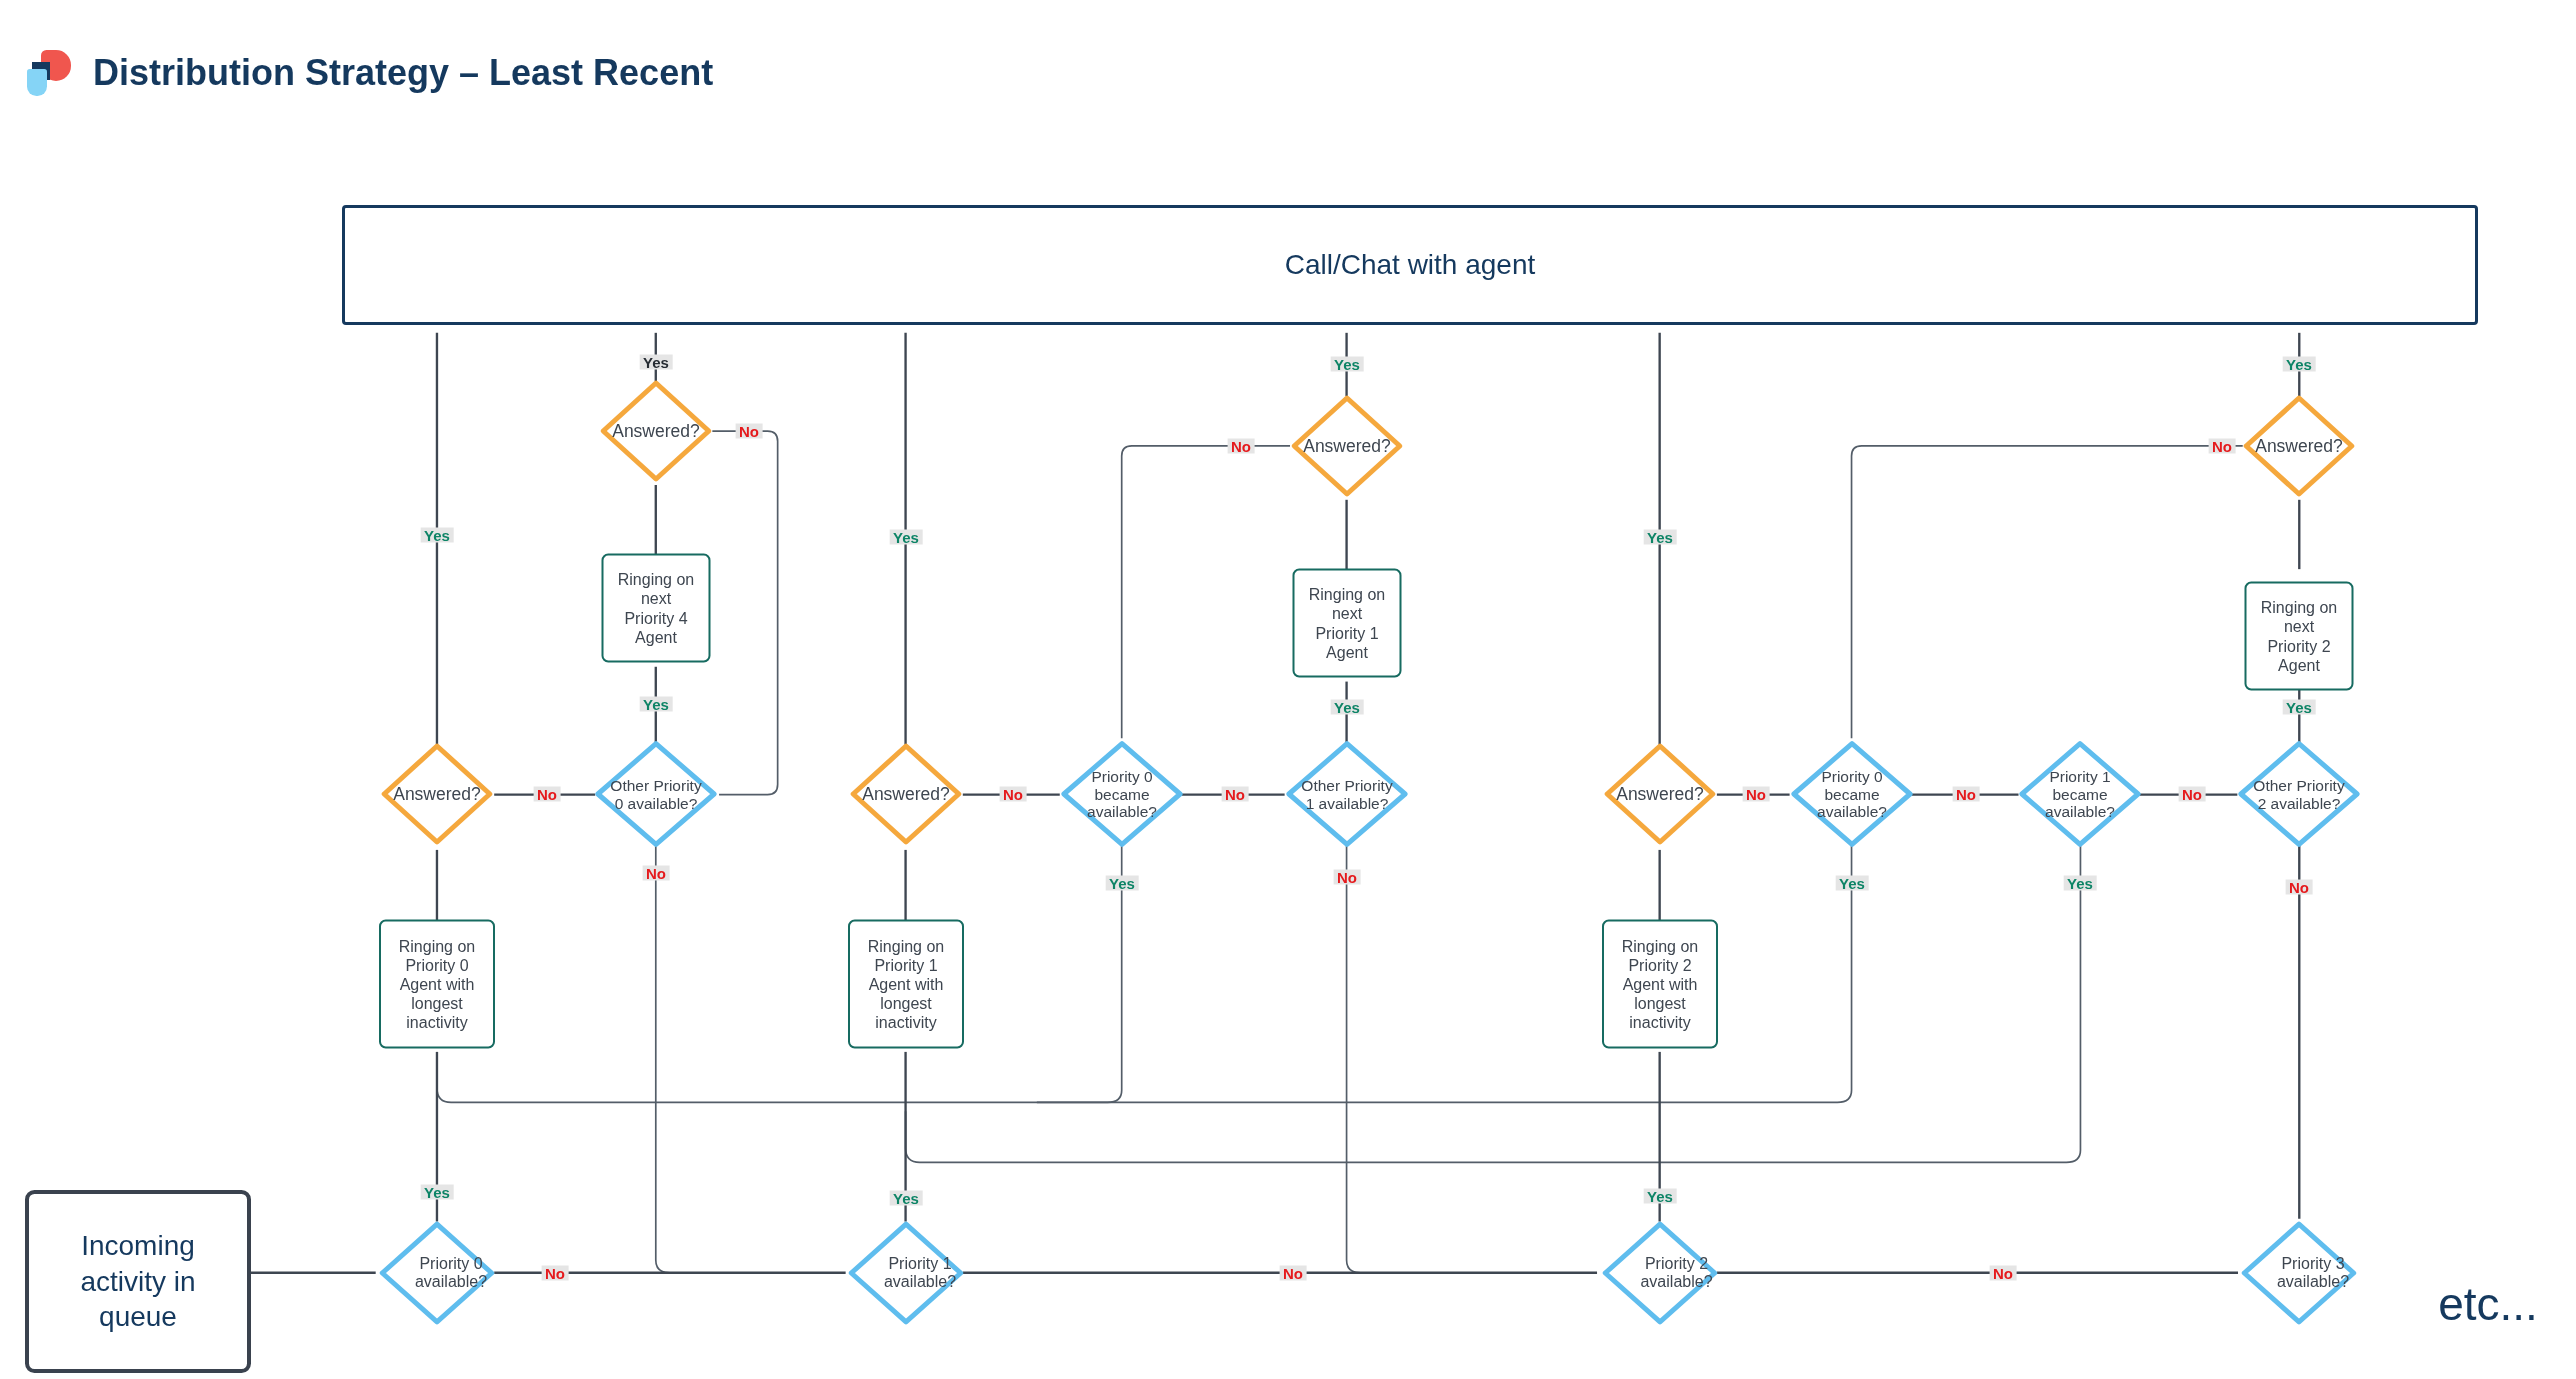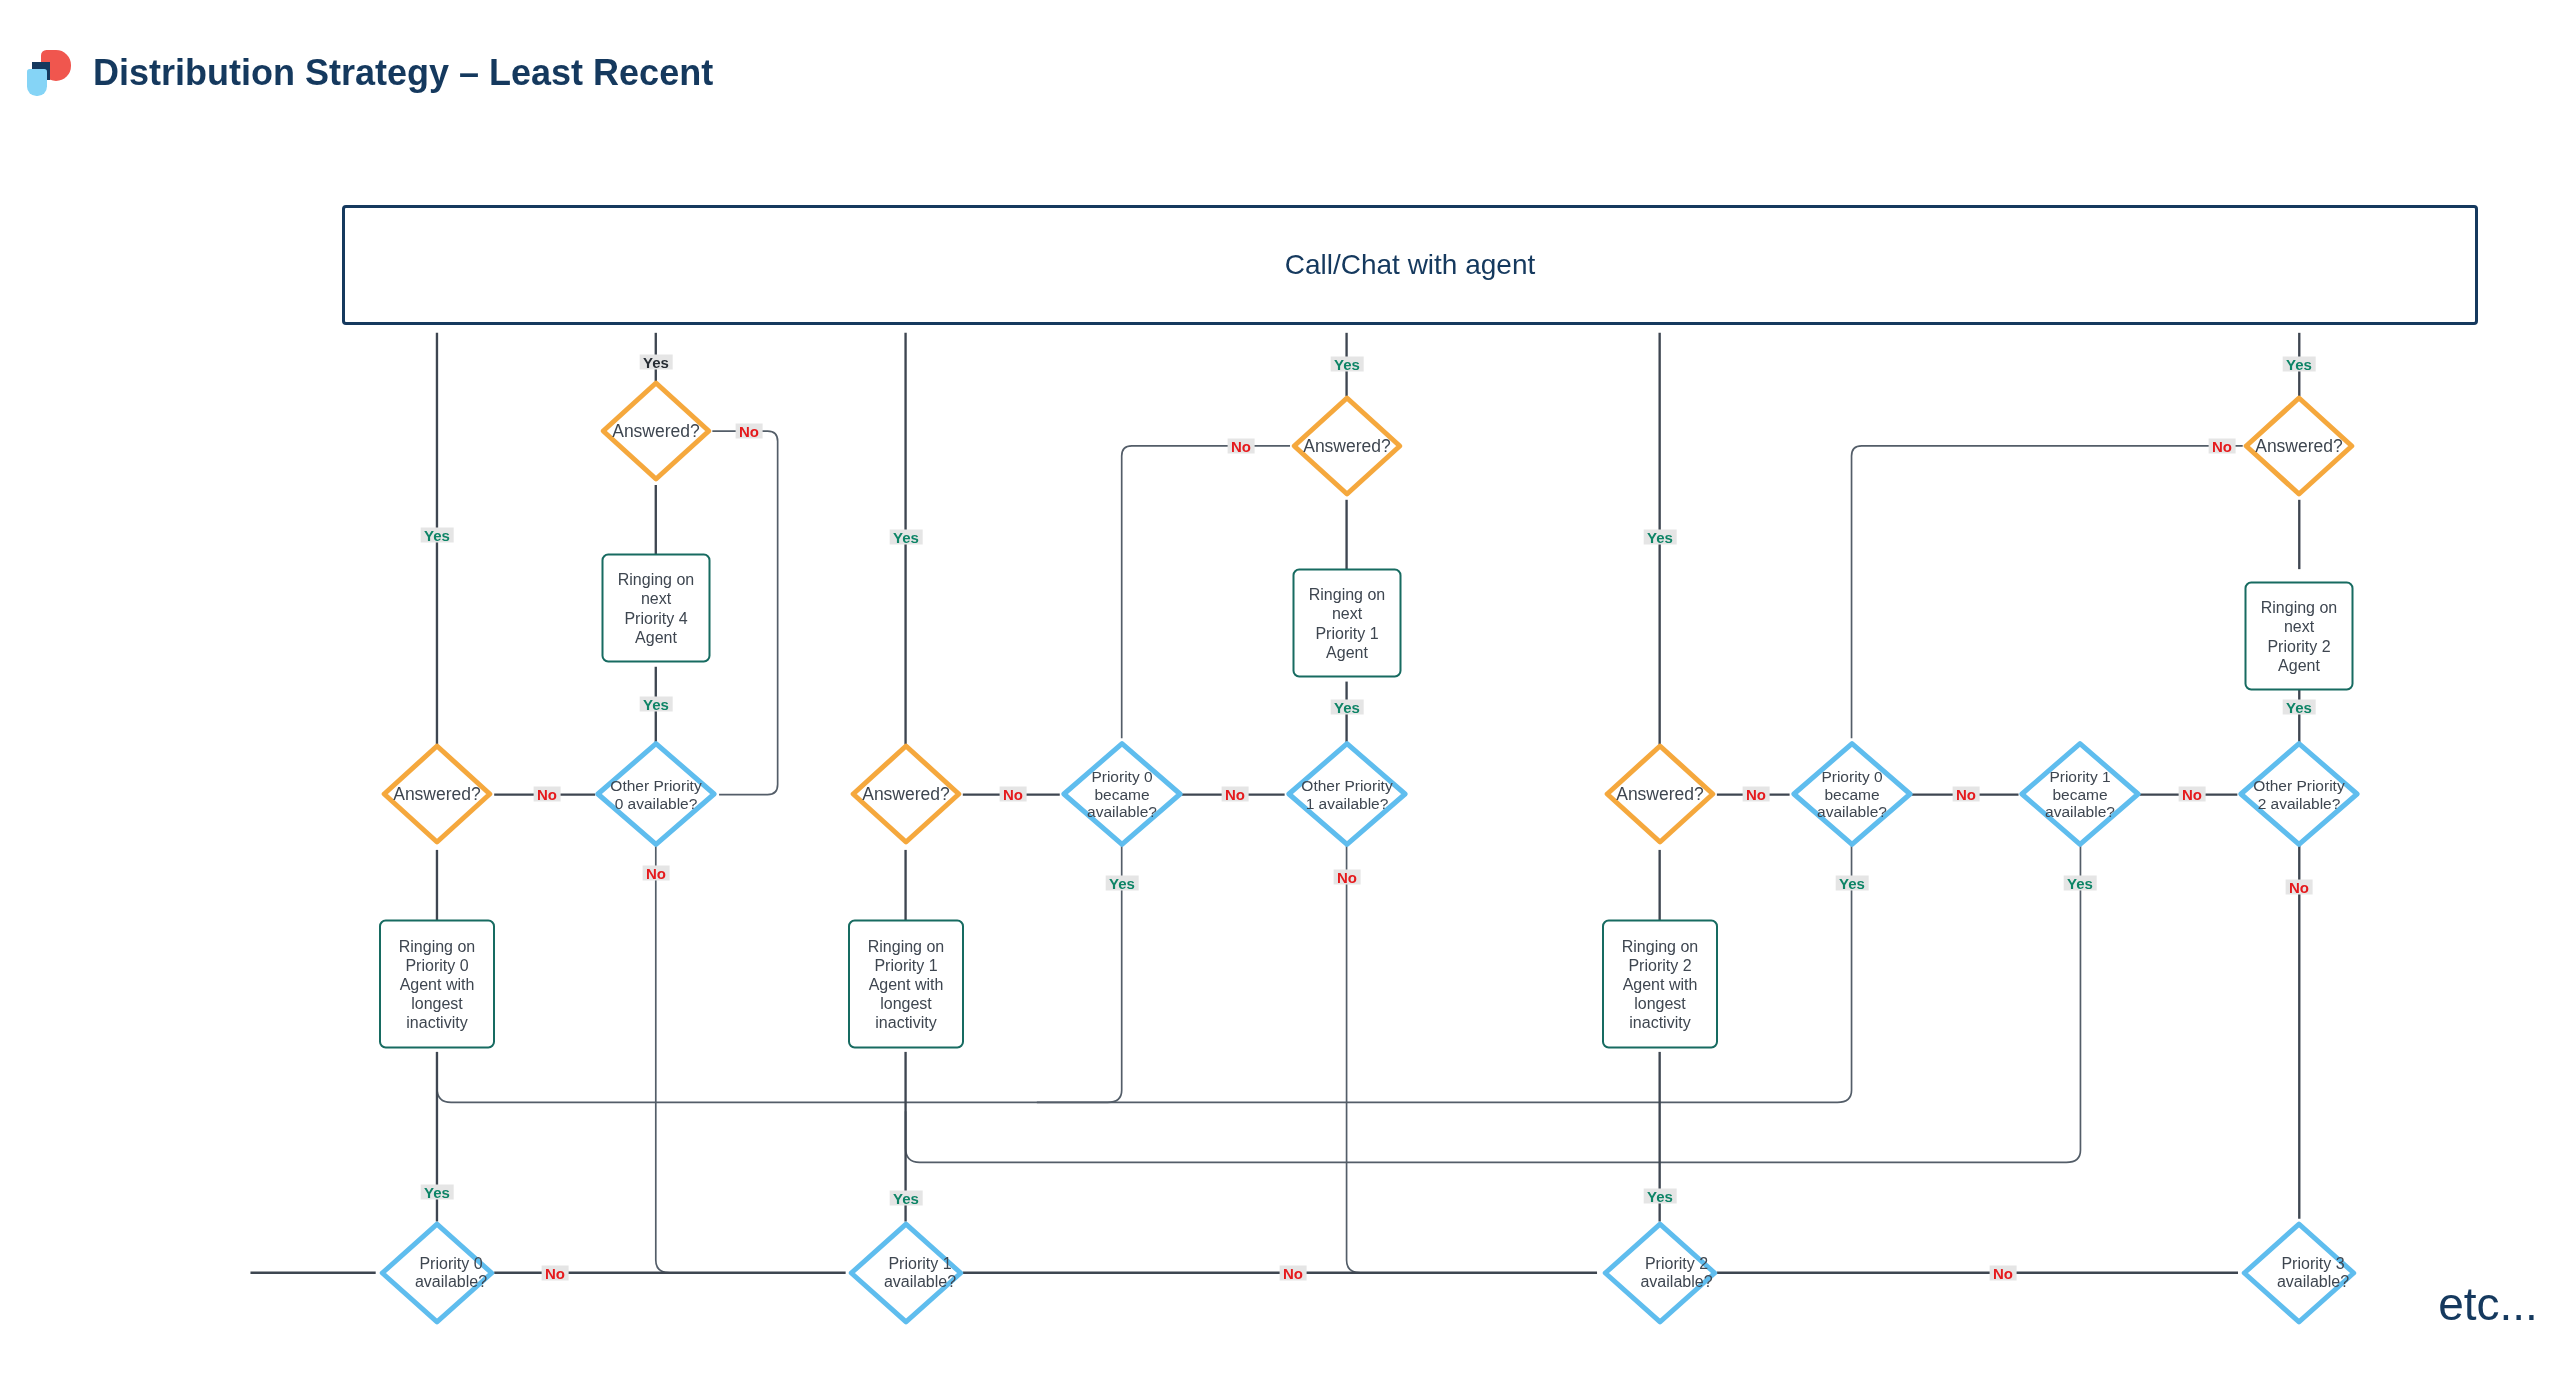"Incoming activity in queue" div.incoming { html: none -> <div> <div>Incoming activity in queue</div> </div> }
